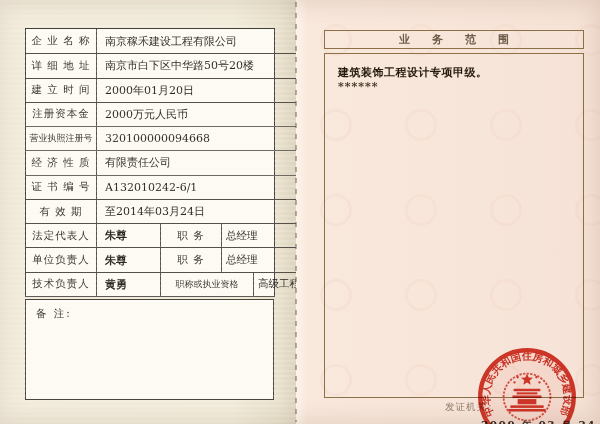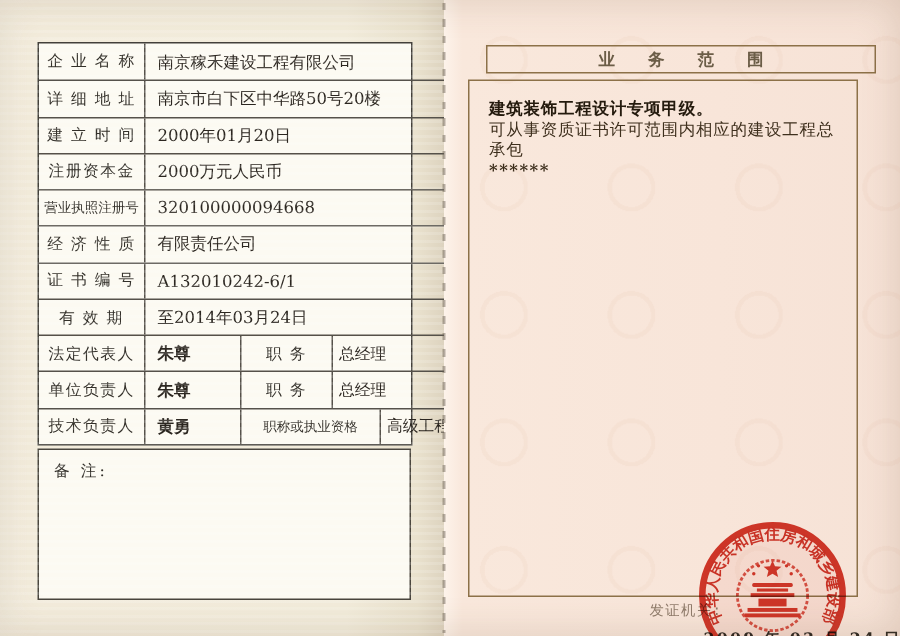"建筑装饰工程设计专项甲级。" .scope-box { left: 16px -> 28px }
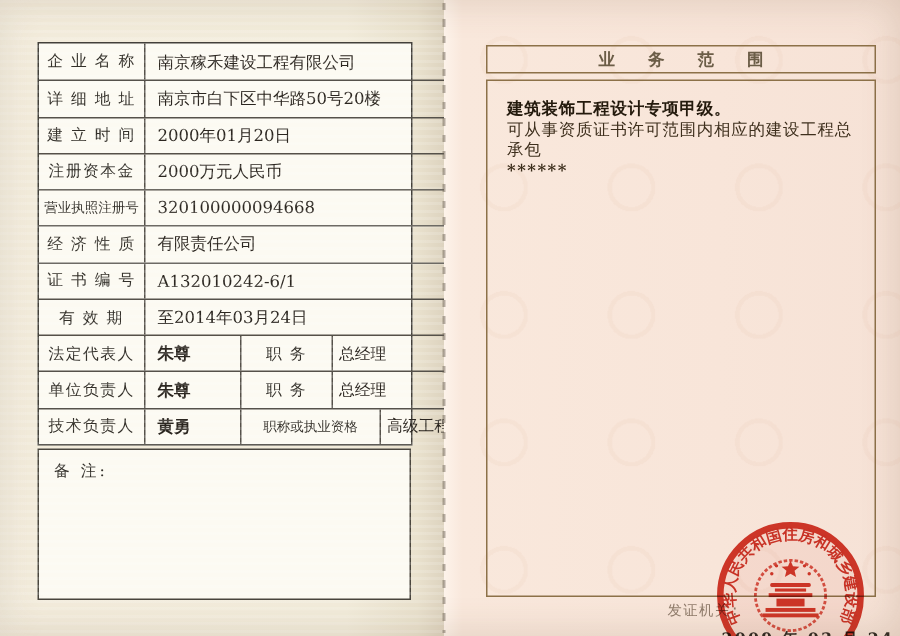"可从事资质证书许可范围内相应的建设工程总承包" div.scope-line { html: <div>可从事资质证书许可范围内相应的建设工程总承包</div> -> none }
